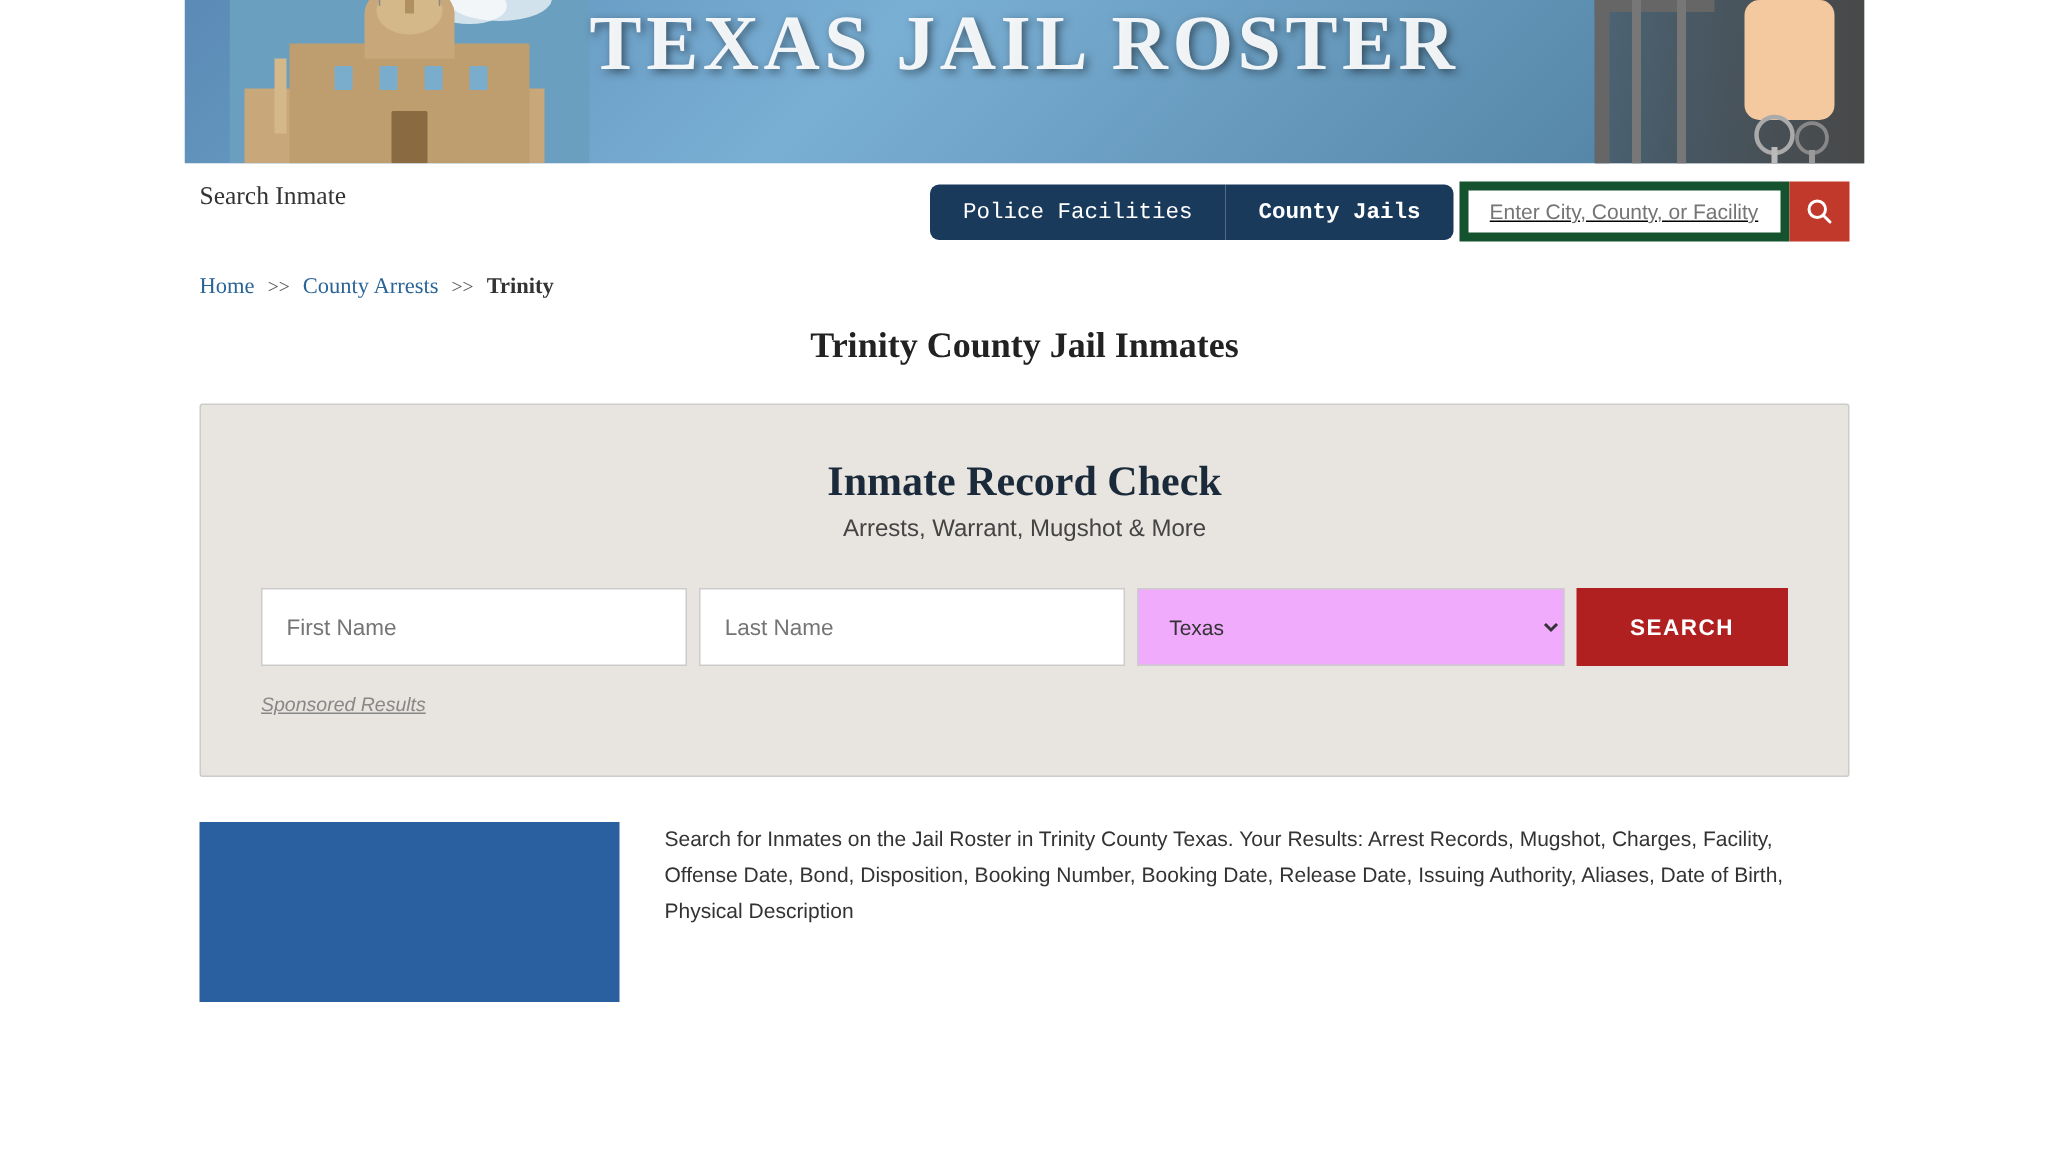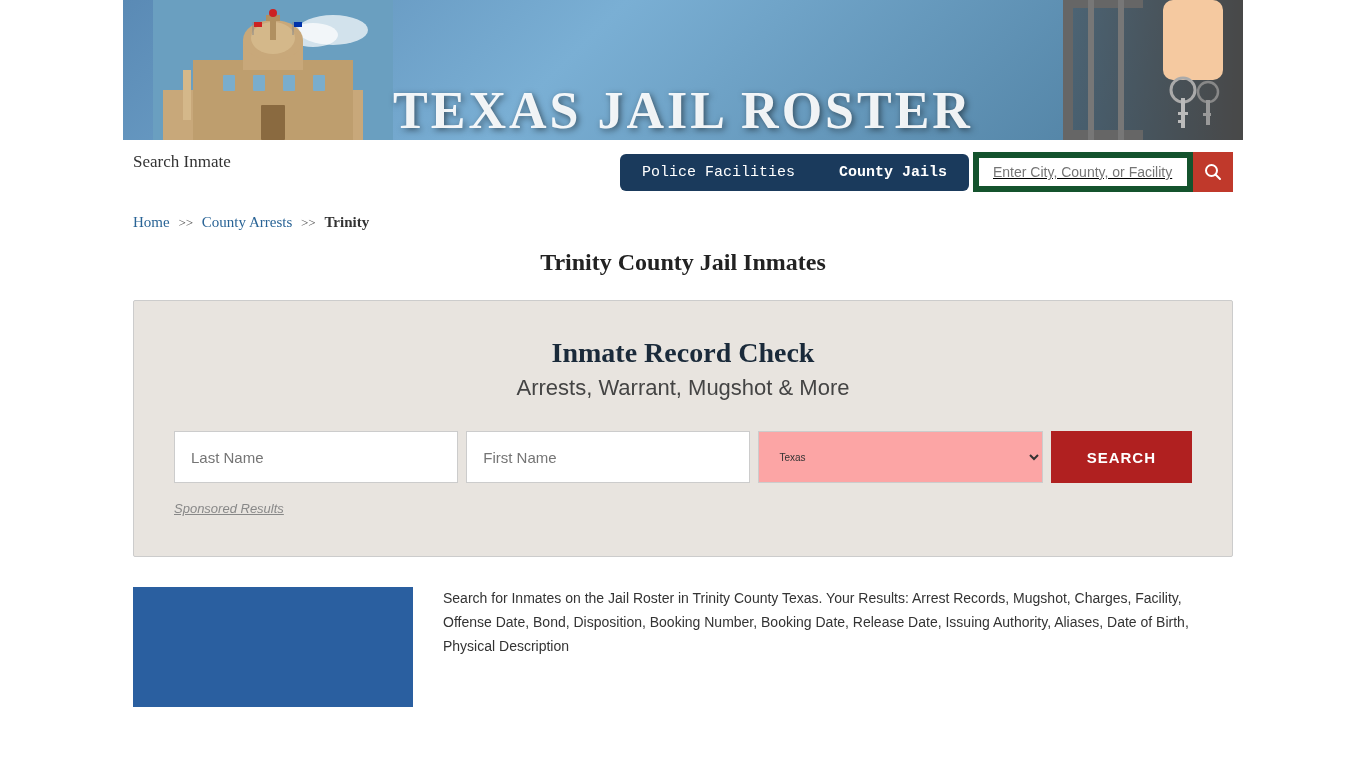"TEXAS JAIL ROSTER" .header-banner { align-items: flex-end -> flex-start; height: 140px -> 109px }
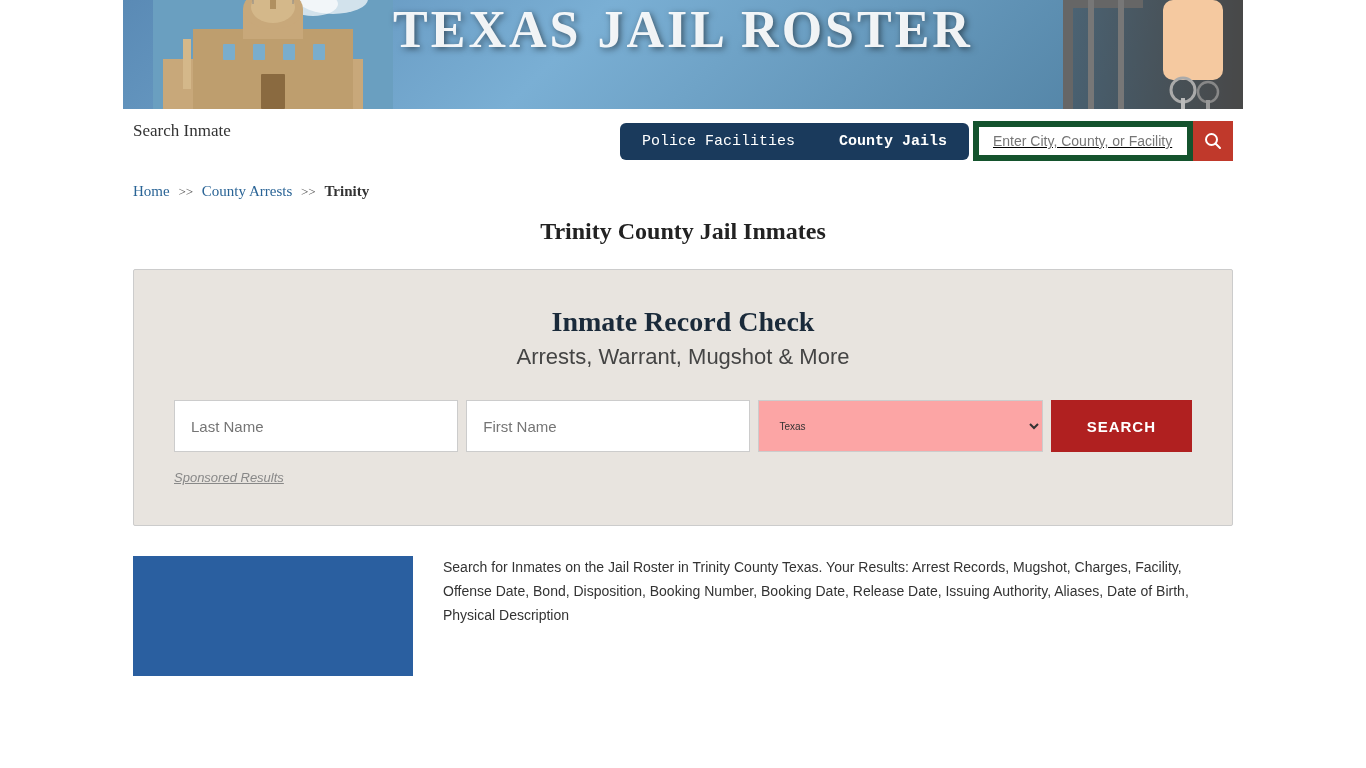"Arrests, Warrant, Mugshot & More" .record-check-subtitle { font-size: 22px -> 16px }
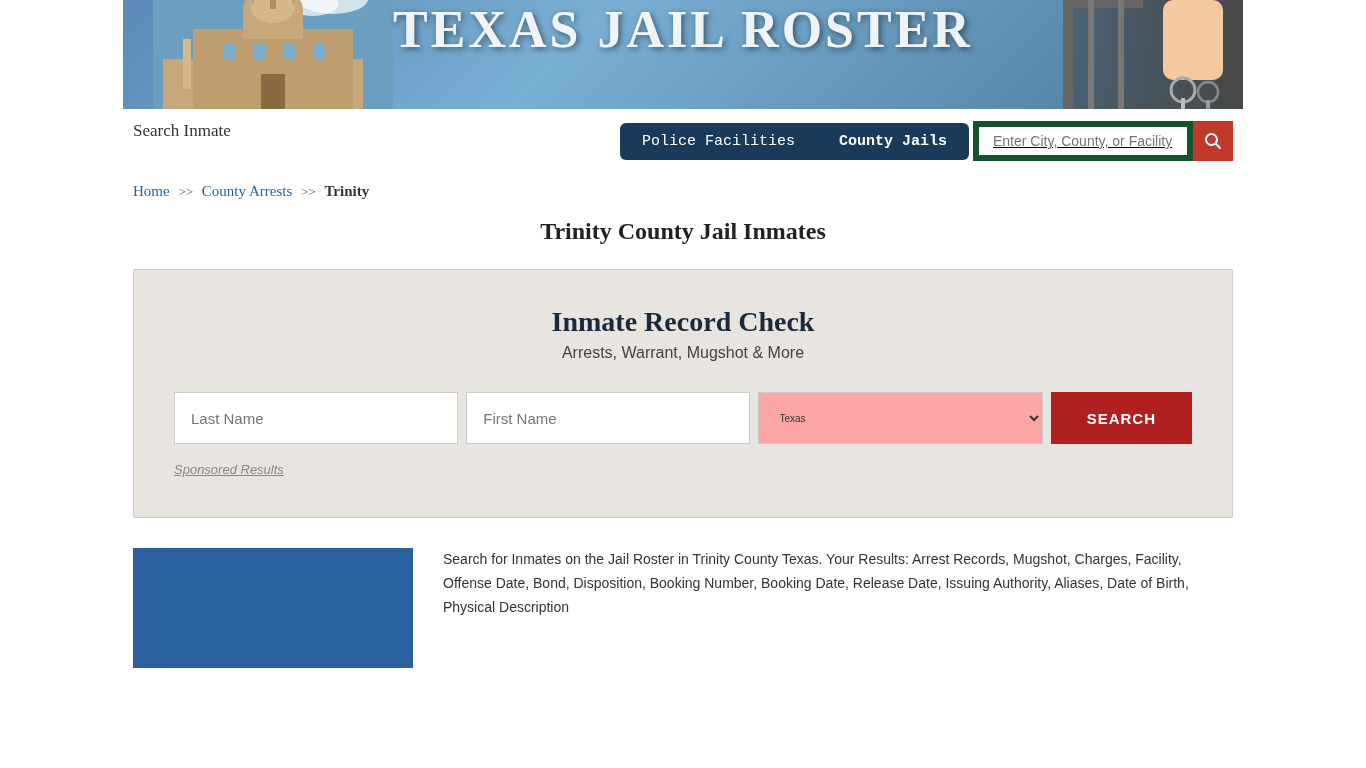"Last Name" input { order: before "First Name" -> after "First Name" }
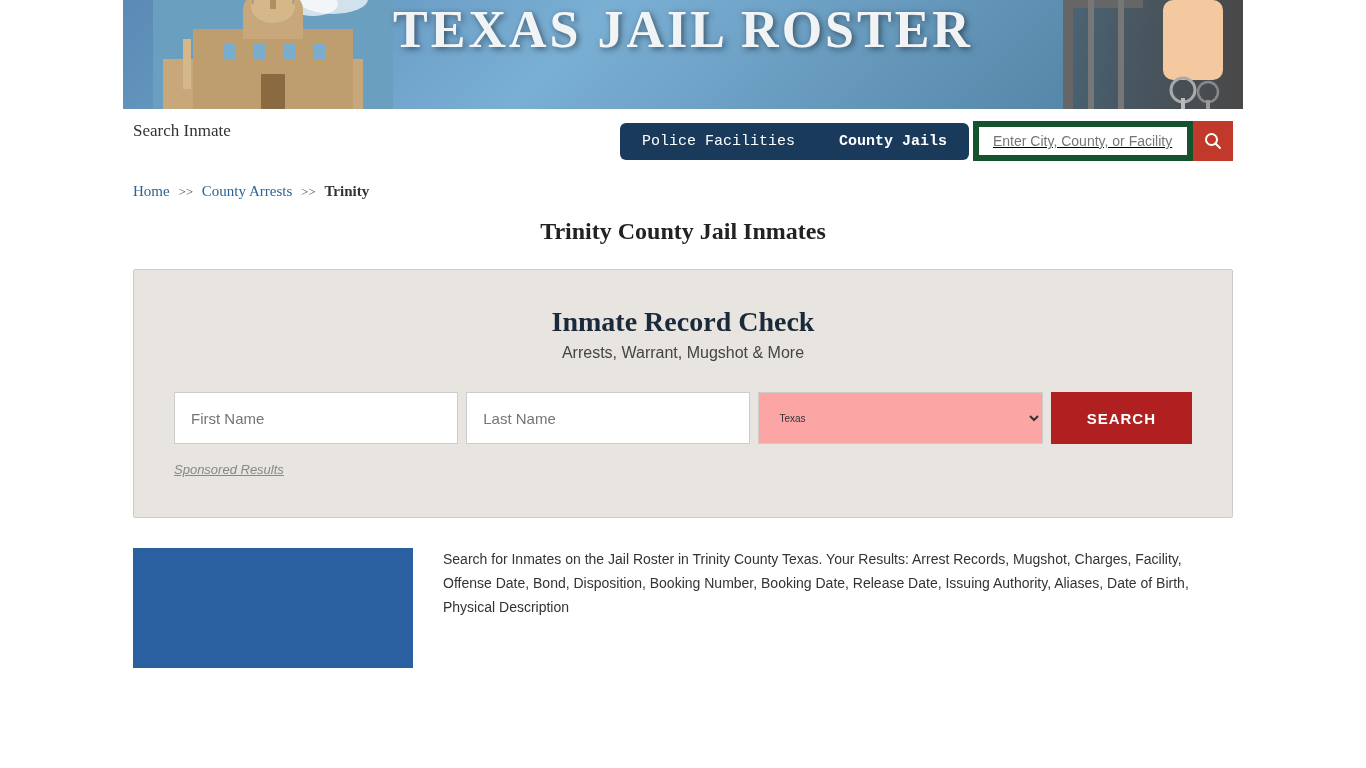"Texas" .record-check-form select { background: #fca5a5 -> #f0abfc; font-size: 10px -> 14px }
